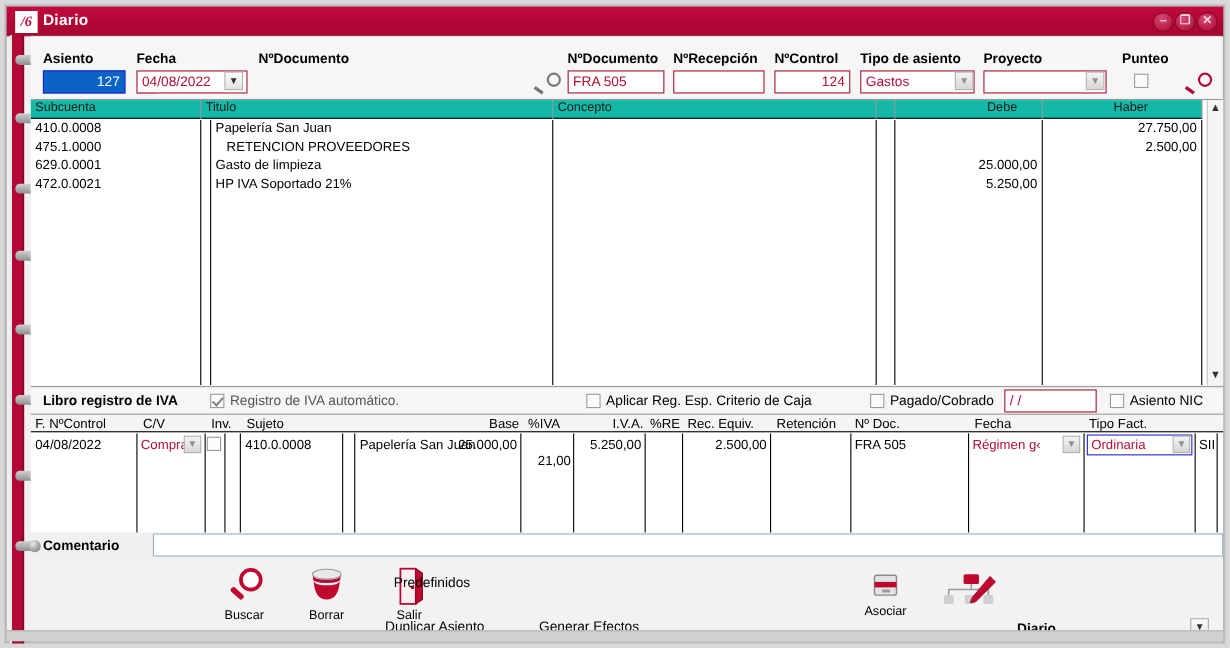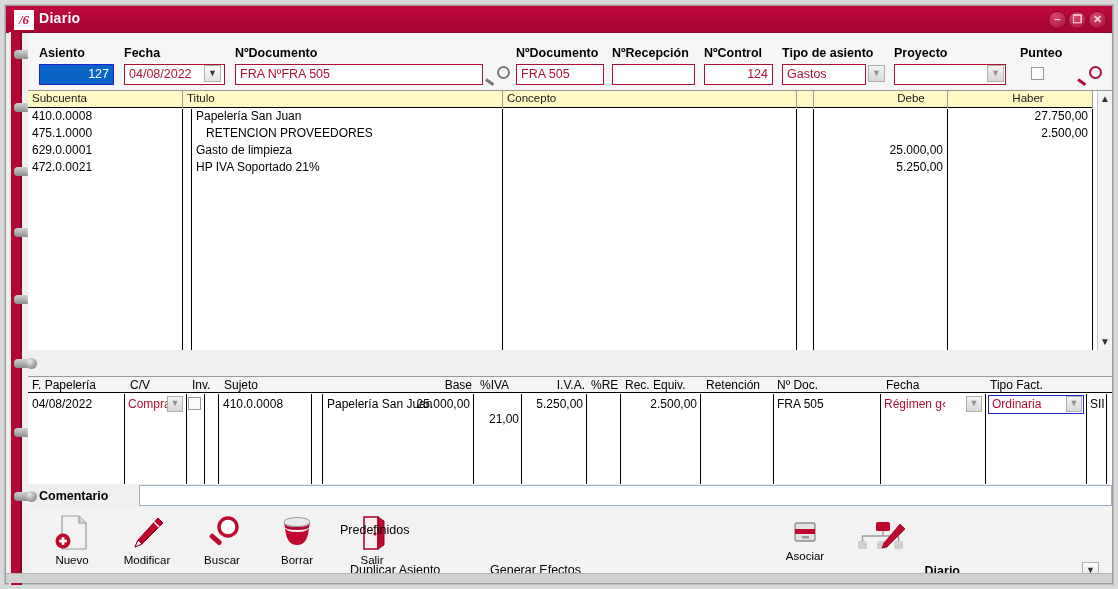"FRA NºFRA 505" div.ffield { html: <div>FRA NºFRA 505</div> -> none }
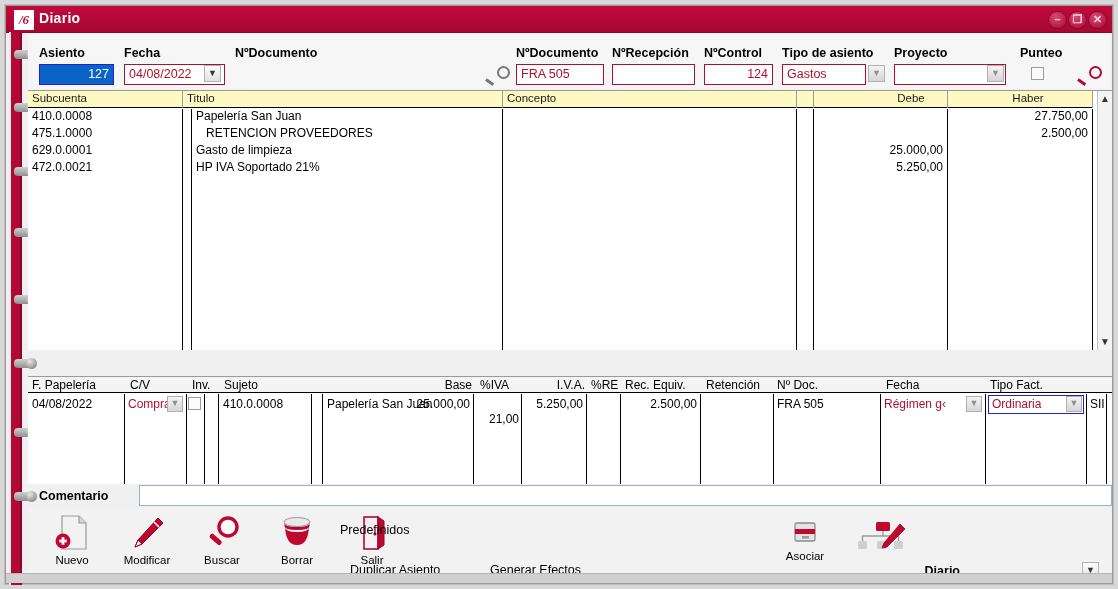"Gastos" div.ffield { width: 84px -> 104px }
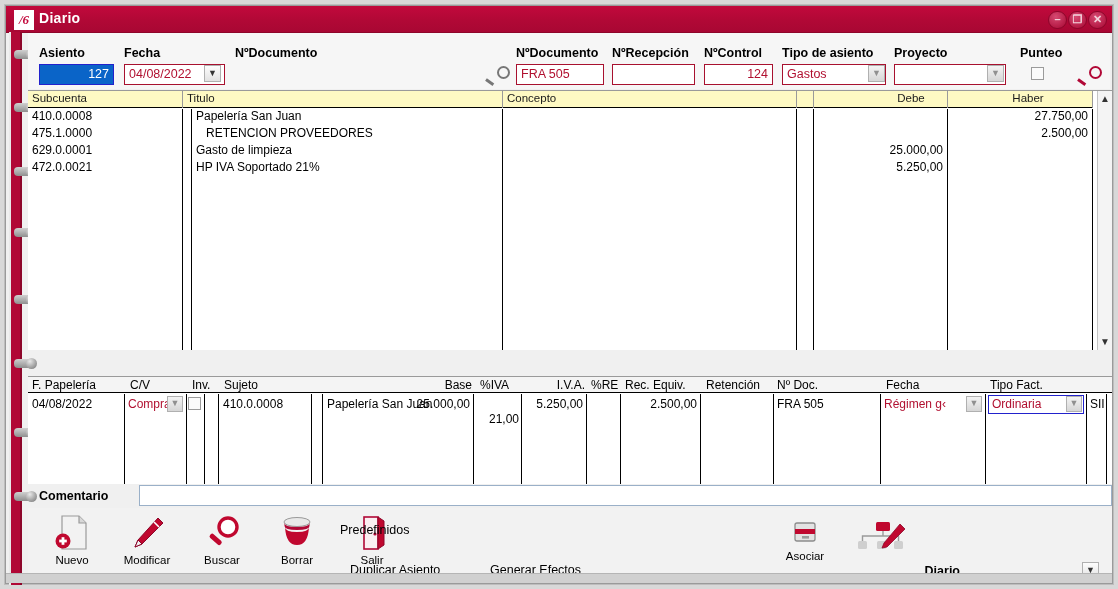"Subcuenta" #grid-head { background: #fef9c3 -> #14b8a6 }
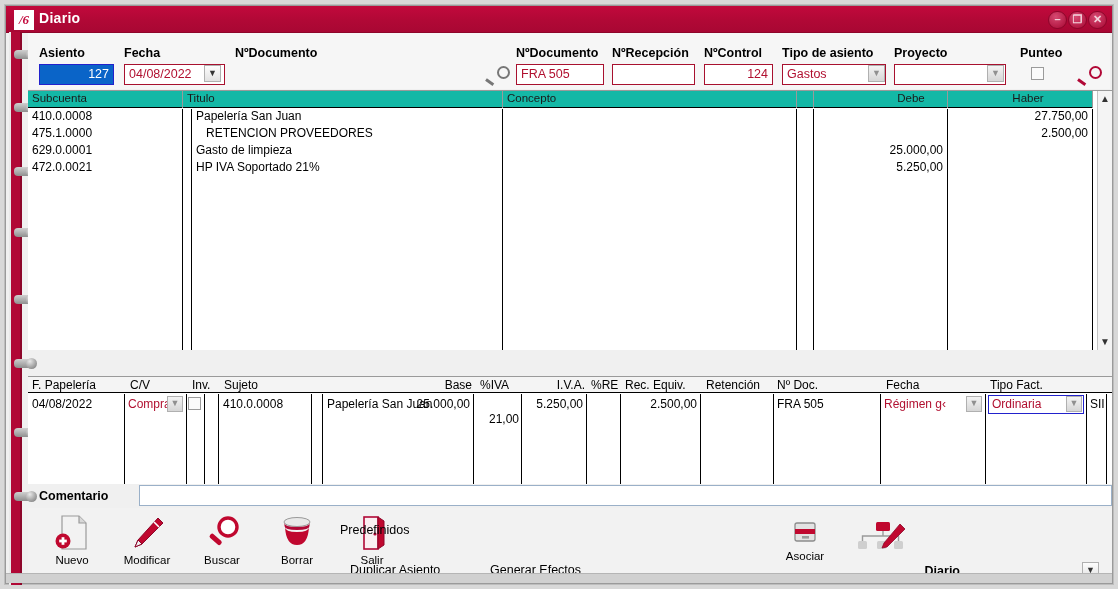"Libro registro de IVA" div { html: none -> <div> <div>Libro registro de IVA</div> <div></div> <div>Registro de IVA automático.</div> <div></div> <div>Aplicar Reg. Esp. Criterio de Caja</div> <div></div> <div>Pagado/Cobrado</div> <div>/ /</div> <div></div> <div>Asiento NIC</div> </div> }
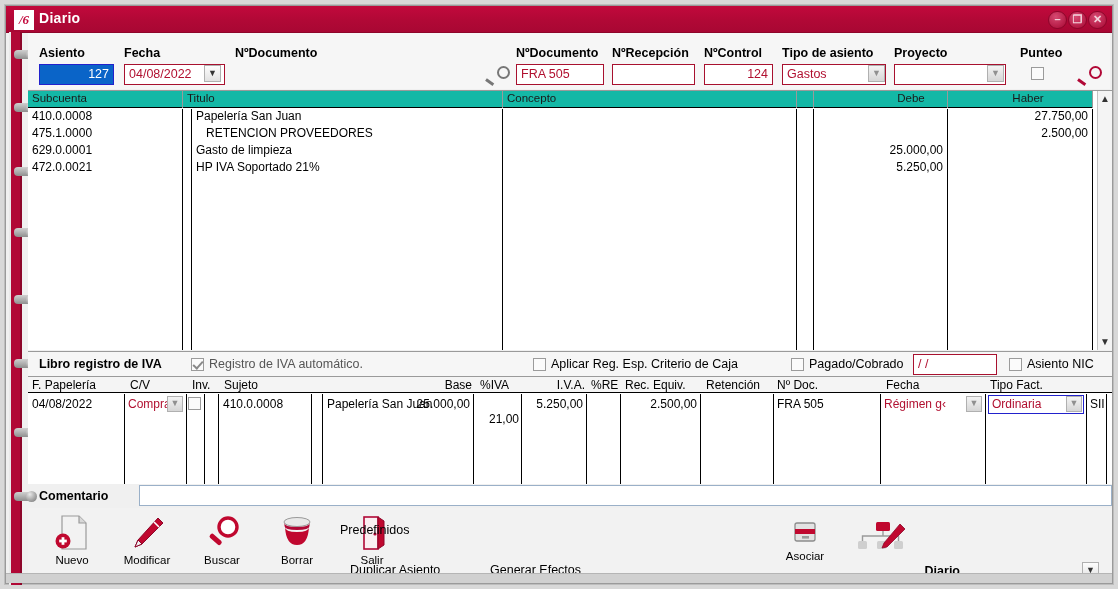"F. Papelería" div.ivacell { text: Papelería -> NºControl }
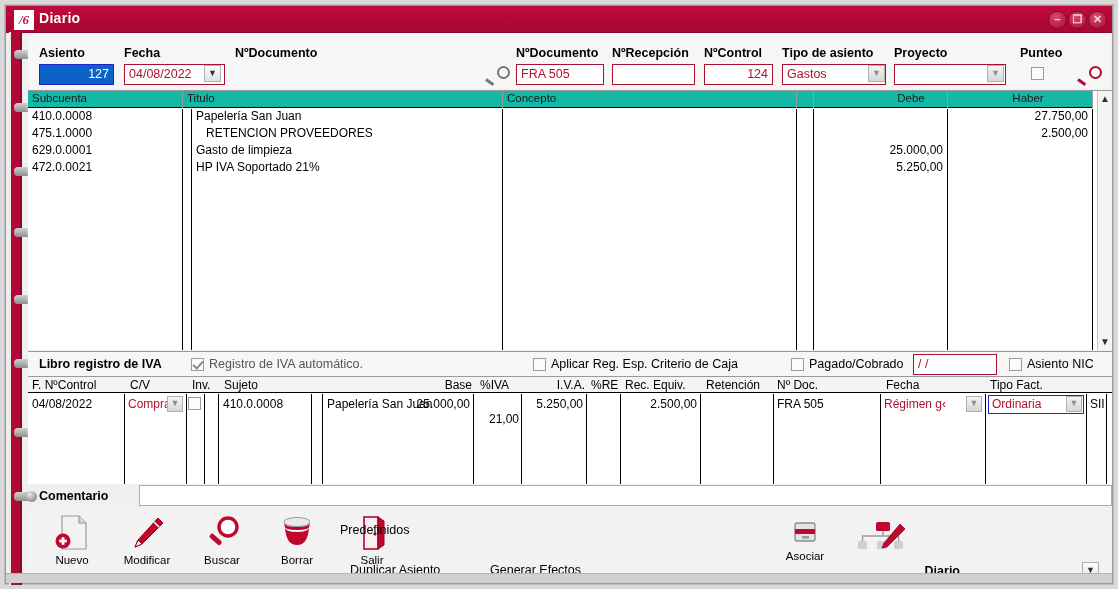"Predefinidos" div.tlink { left: 312px -> 330px }
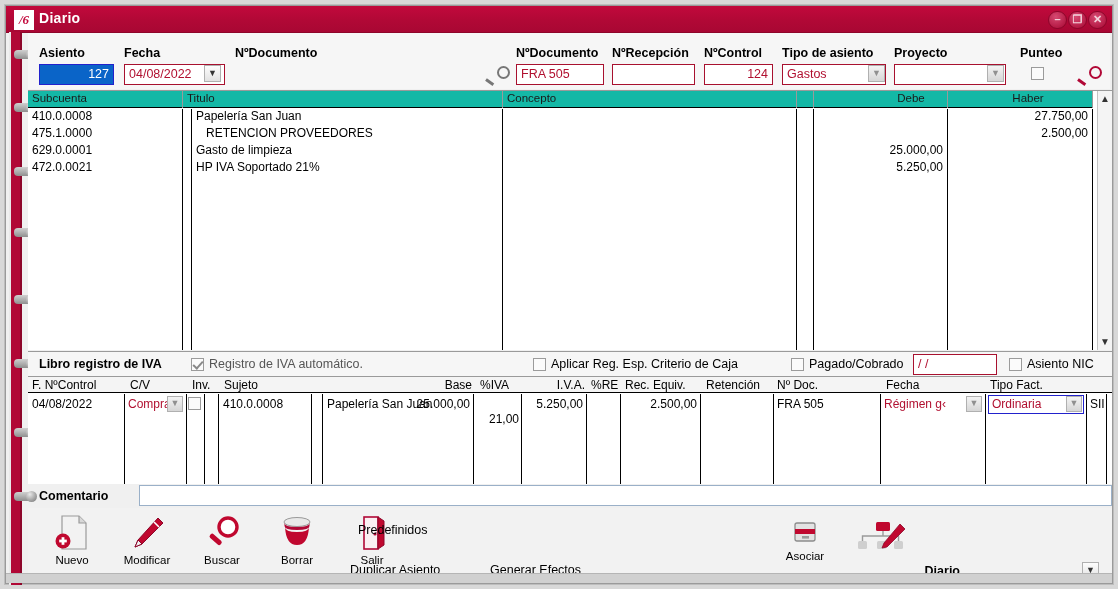"Nuevo" div.tbtn { html: <div> <div> <svg> <path></path> <path></path> <circle></circle> <rect></rect> <rect></rect> </svg> </div> <div>Nuevo</div> </div> -> none }
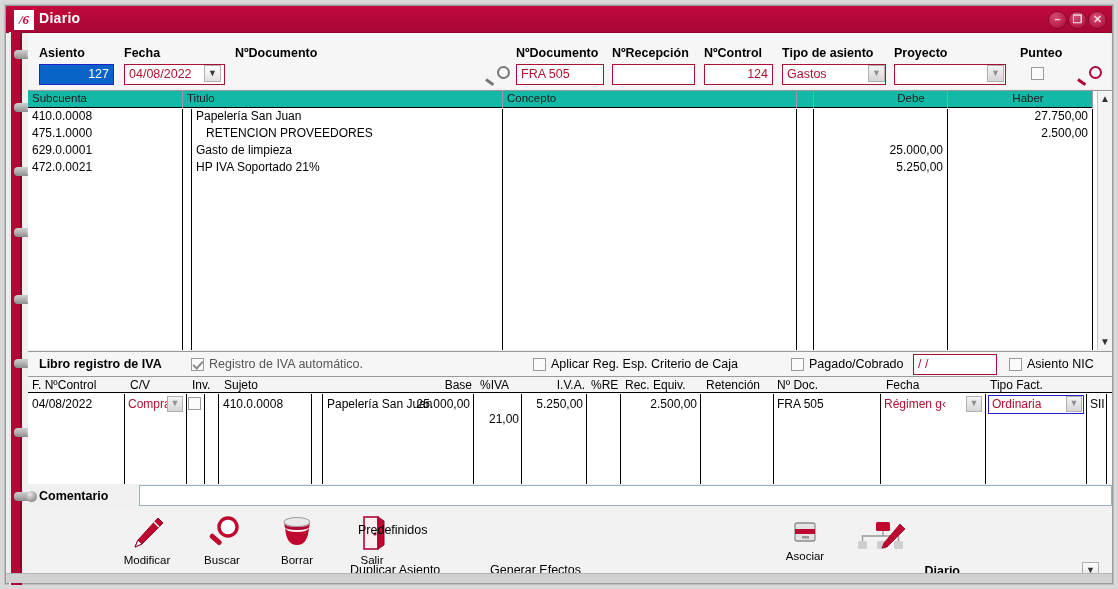"Modificar" div.tbtn { html: <div> <div> <svg> <path></path> <path></path> <path></path> </svg> </div> <div>Modificar</div> </div> -> none }
